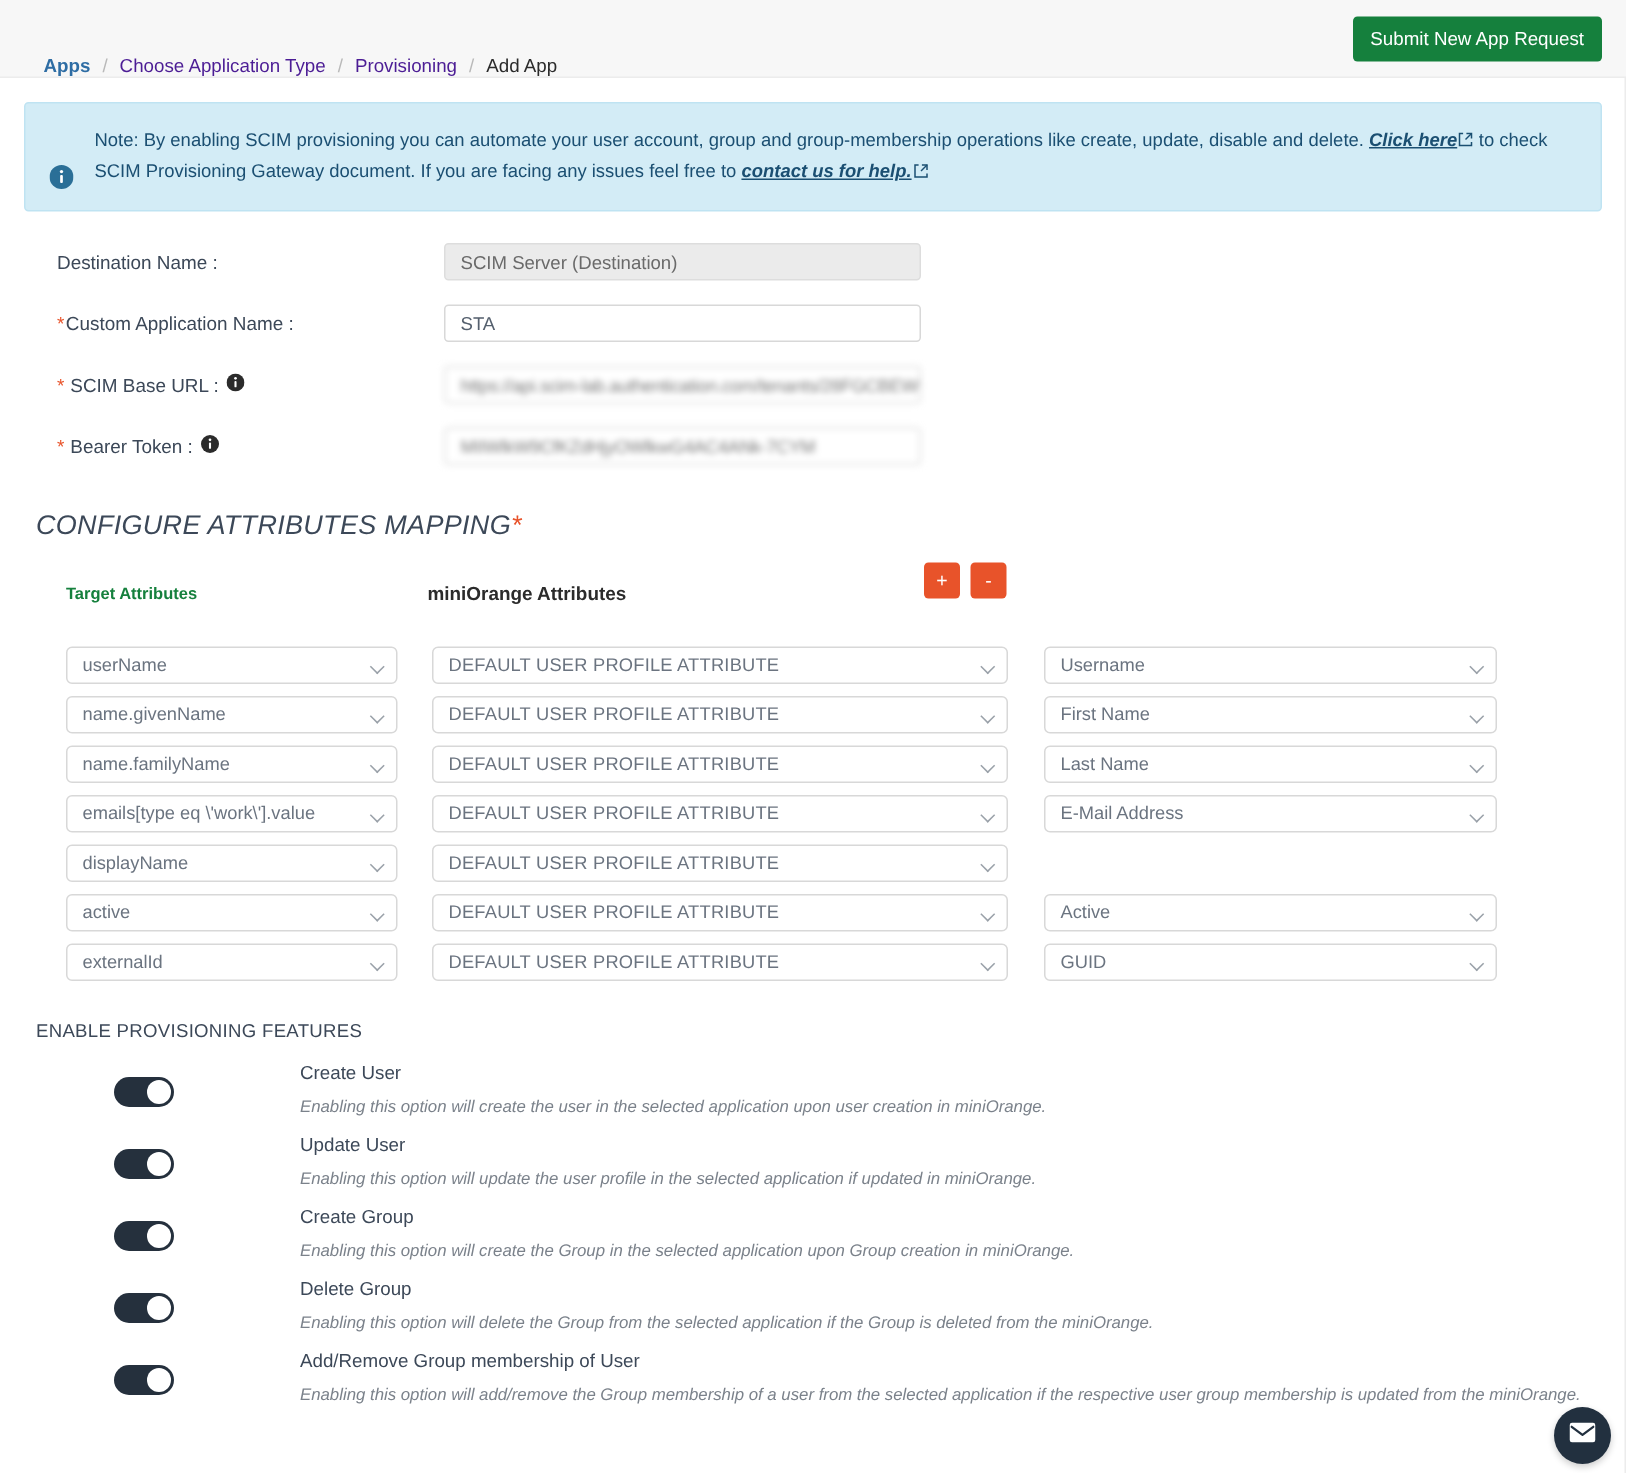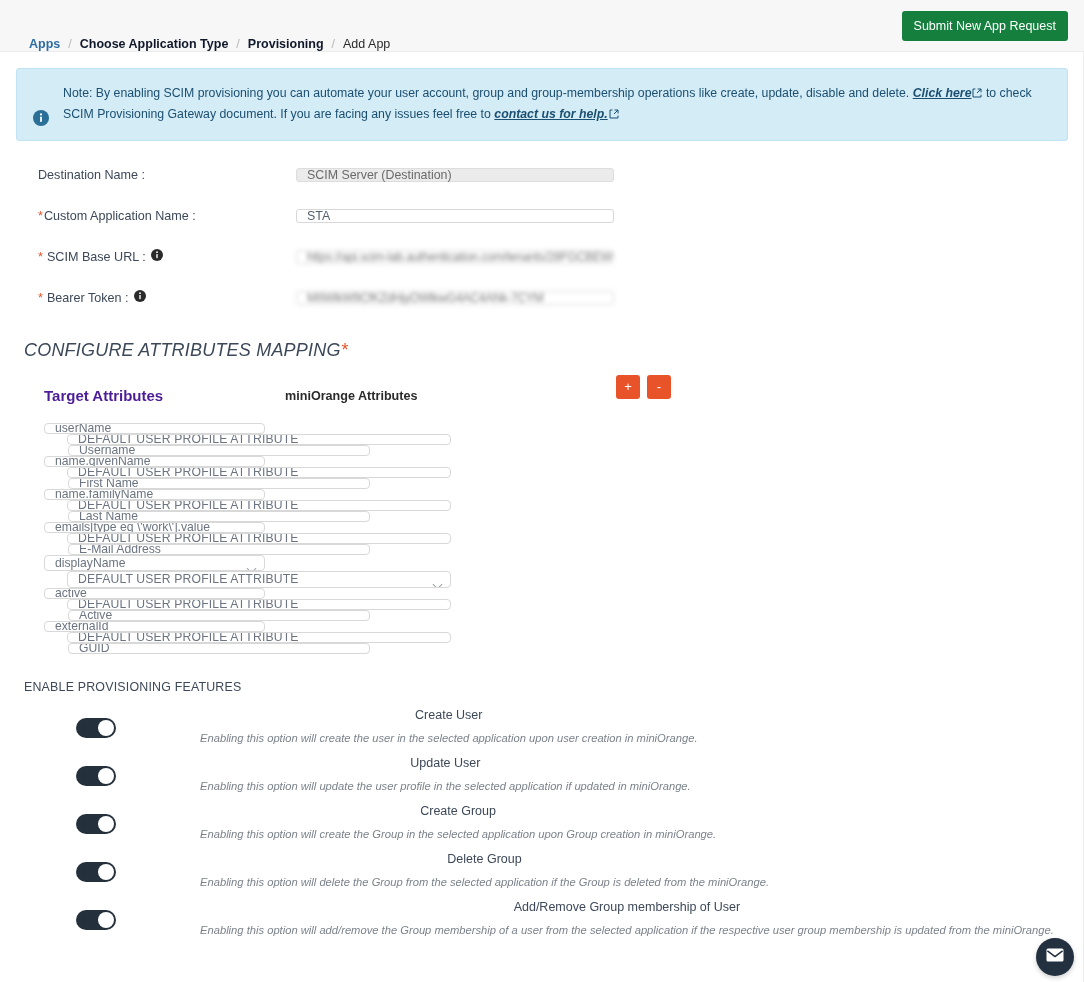"Choose Application Type" .crumb.link-muted { color: #0f172a -> #4c1d95; font-weight: bold -> normal }
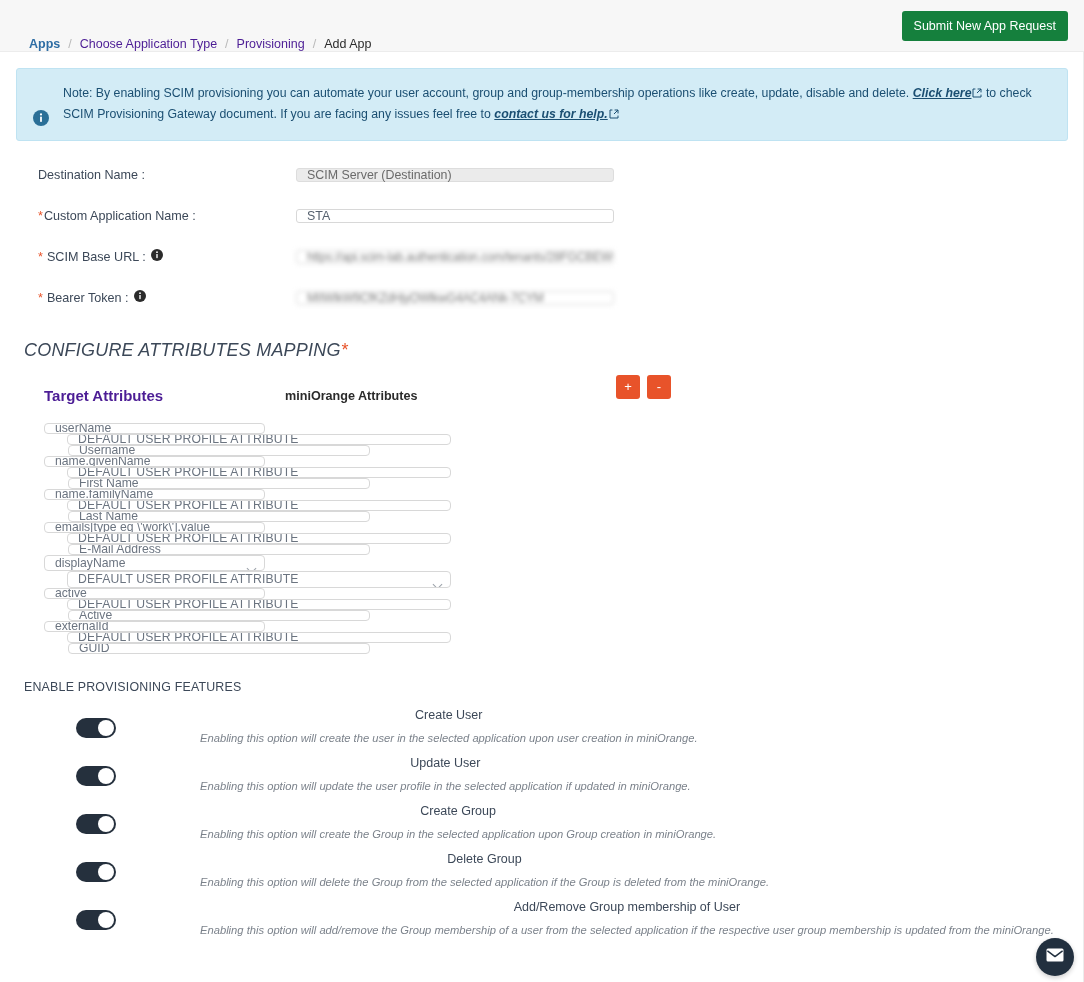"SCIM Server (Destination)" .field { height: 14px -> 25px }
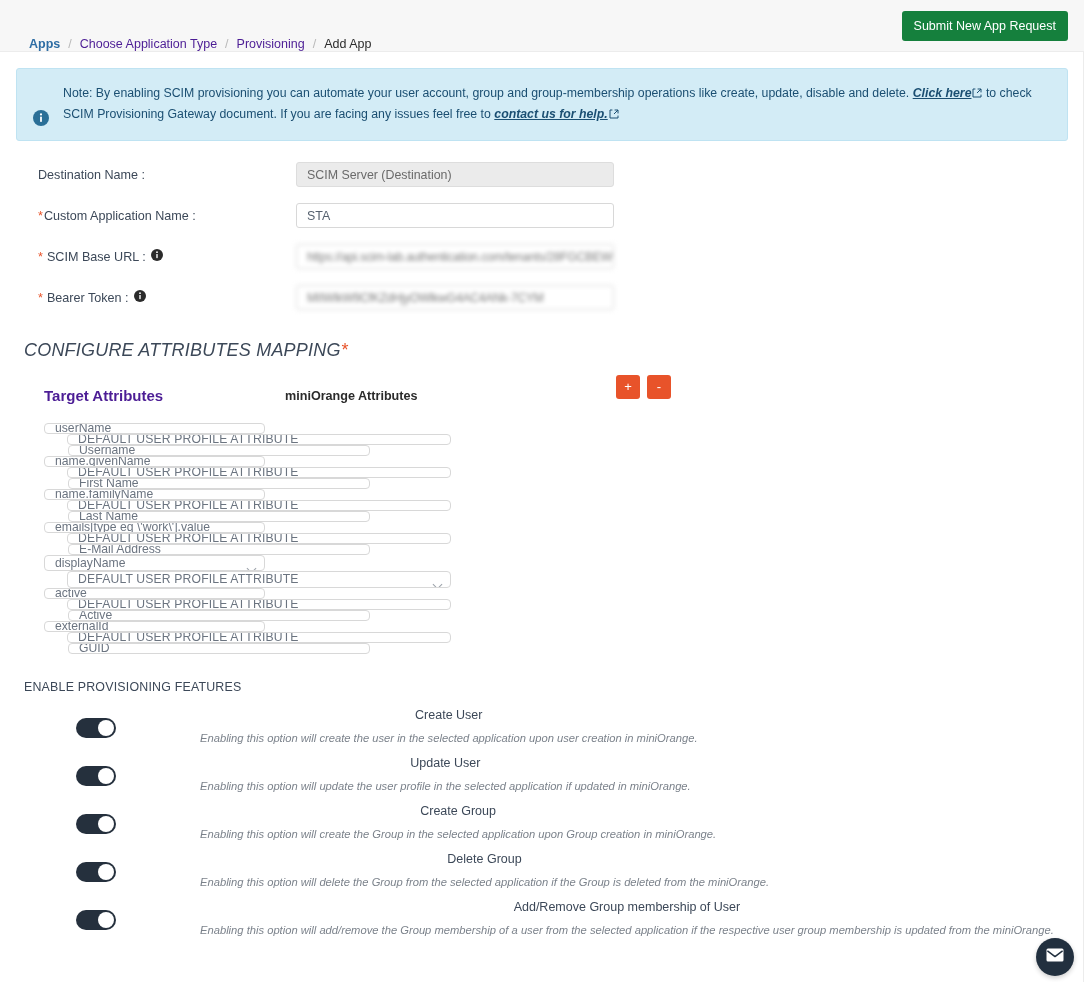"Target Attributes" .map-head-col1 { color: #4c1d95 -> #15803d; font-size: 15px -> 11px }
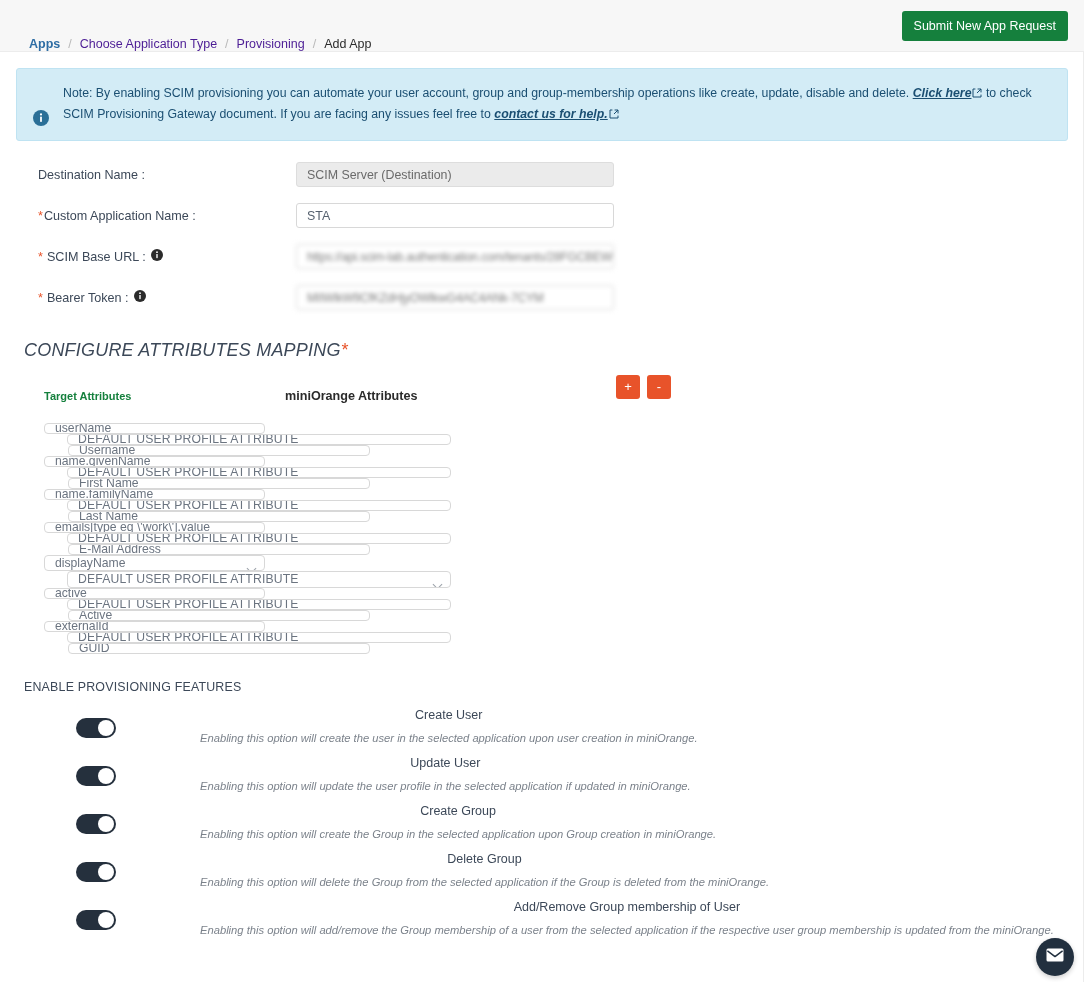"userName" .map-row { align-items: flex-start -> flex-end; flex-direction: column -> none }
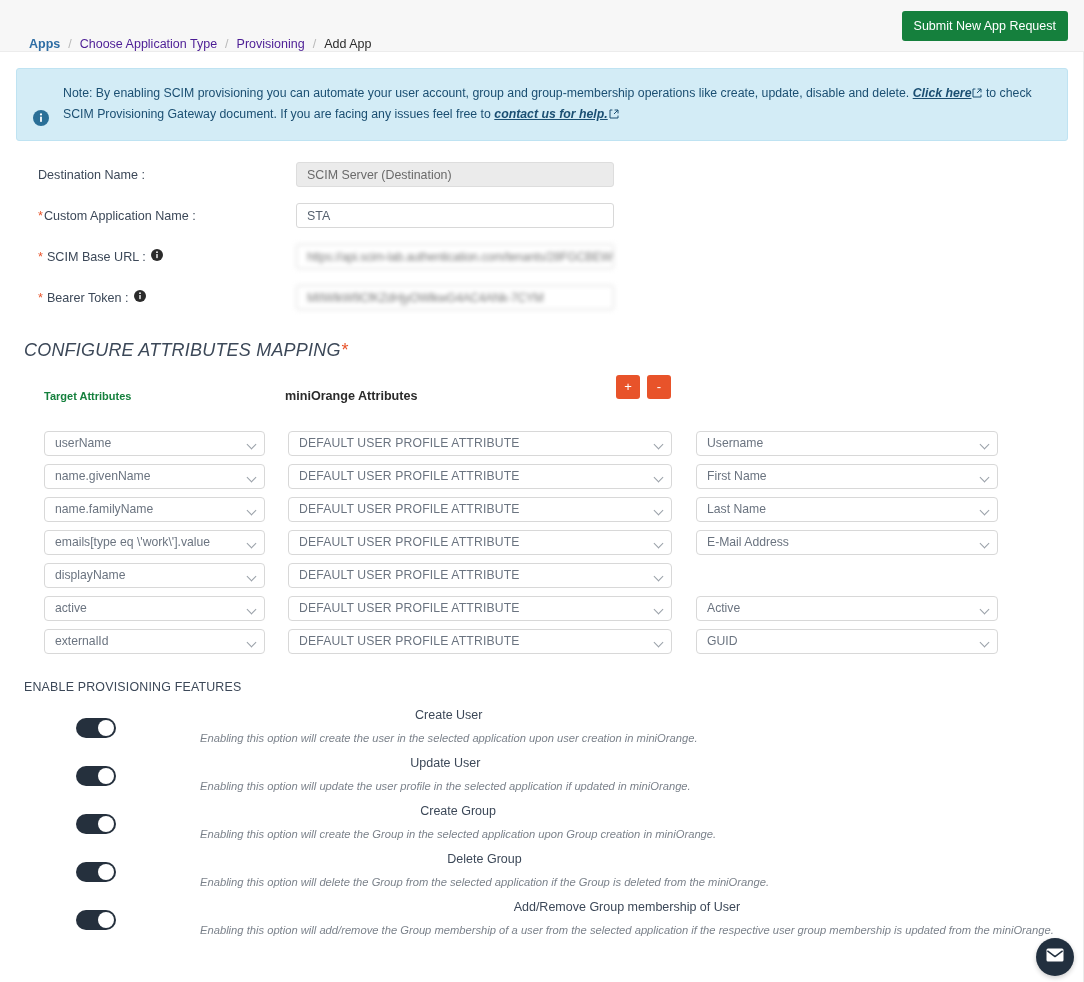"Create User" .feat-text { text-align: center -> none }
